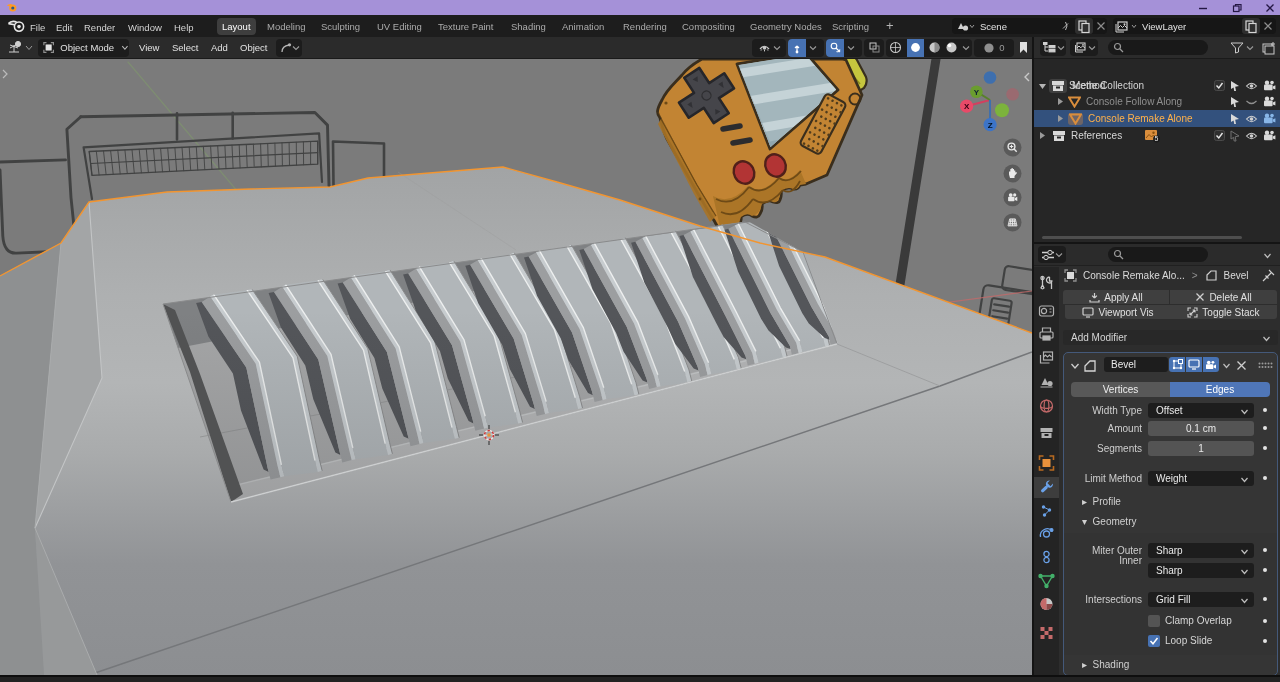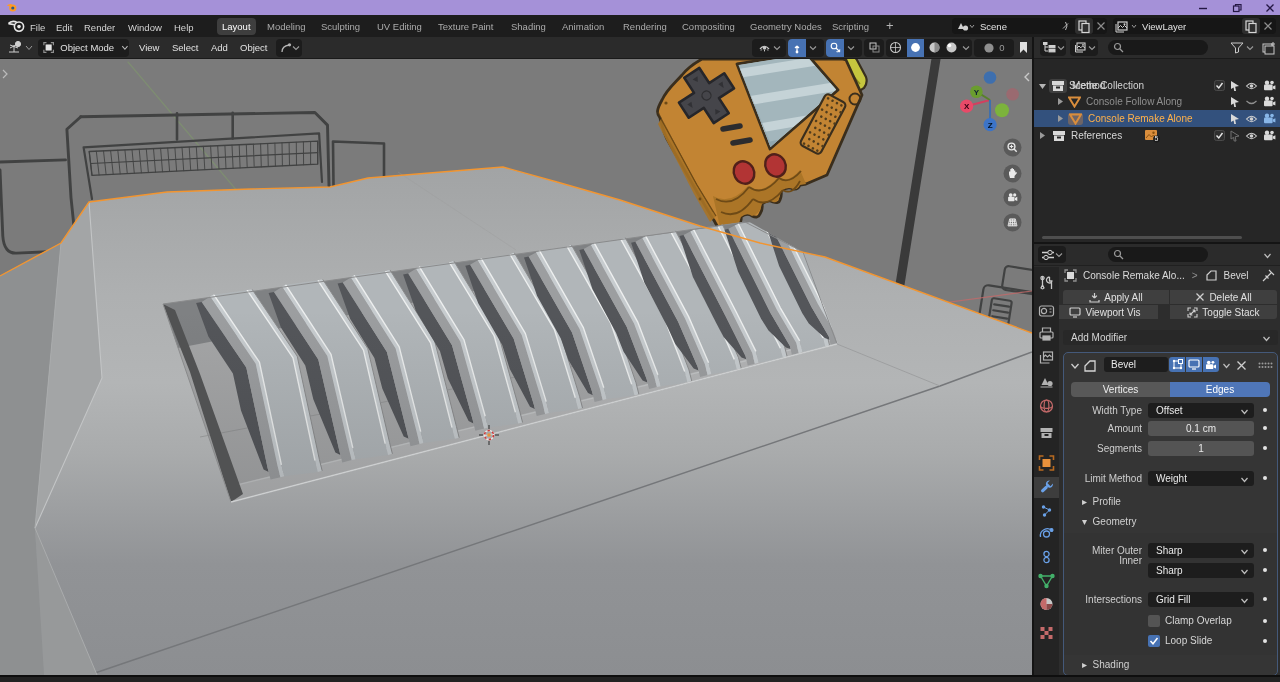"Viewport Vis" div { left: 18px -> 31px }
